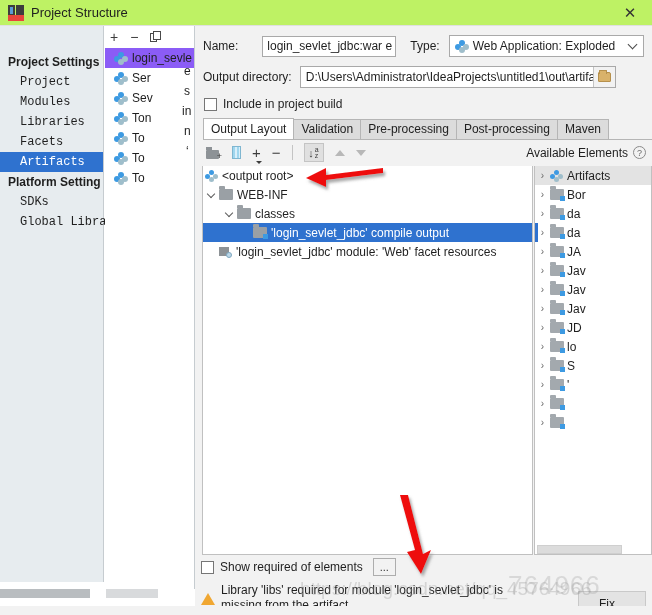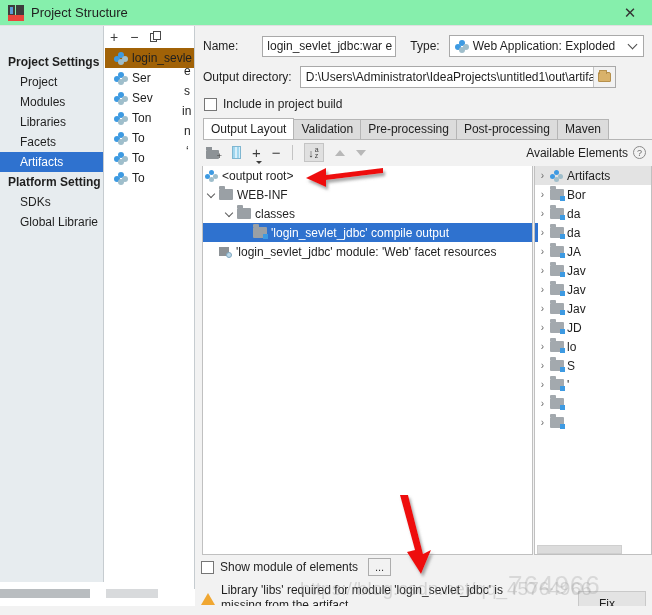"Project Structure" .titlebar { background: #86efac -> #bef264 }
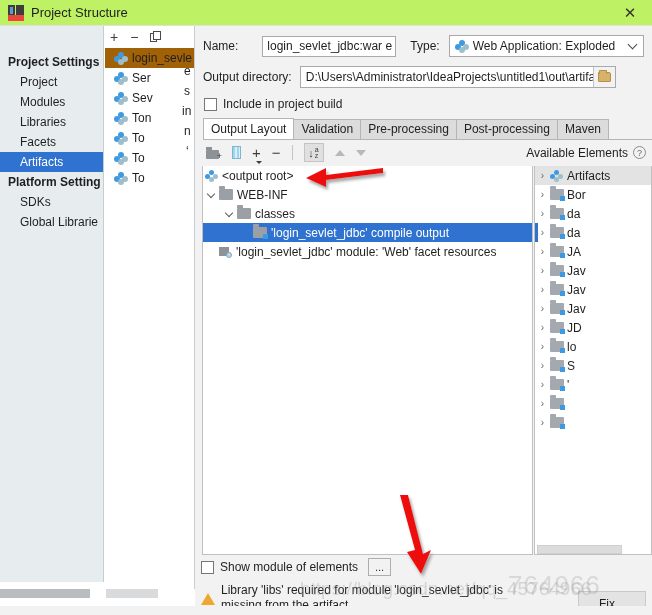"login_sevle" .artifact-row.selected { background: #a16207 -> #8b5cf6 }
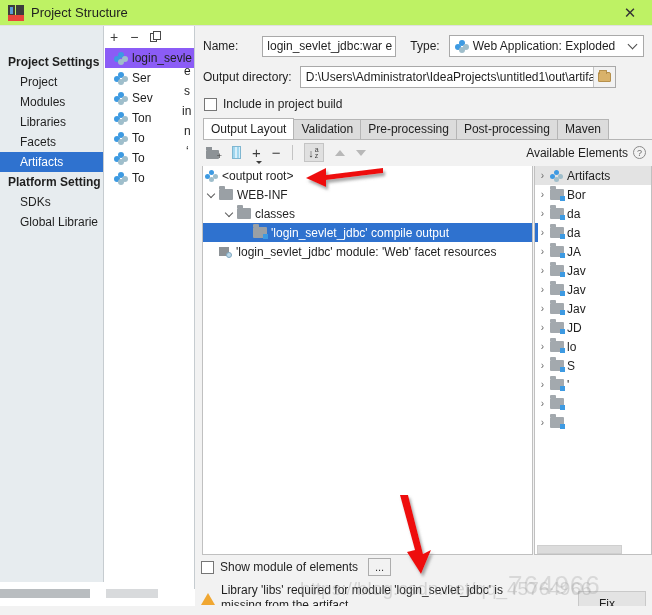"Project" .side-item { font-family: none -> Liberation Mono, monospace }
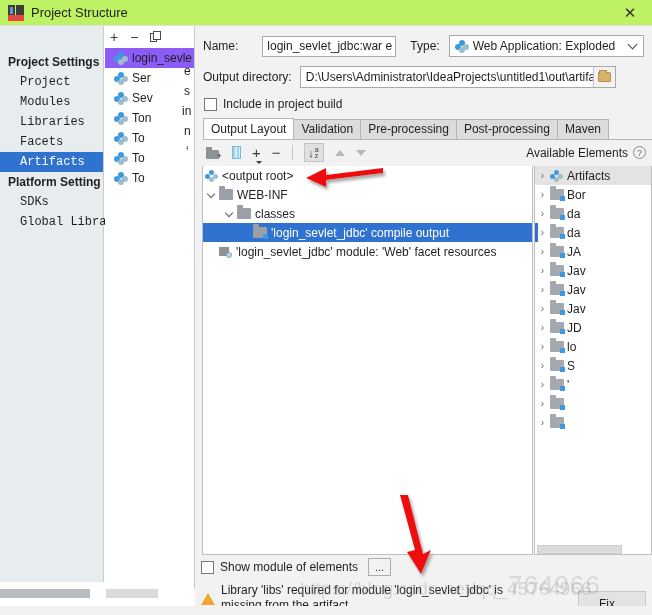"Show module of elements" span { text: module -> required }
